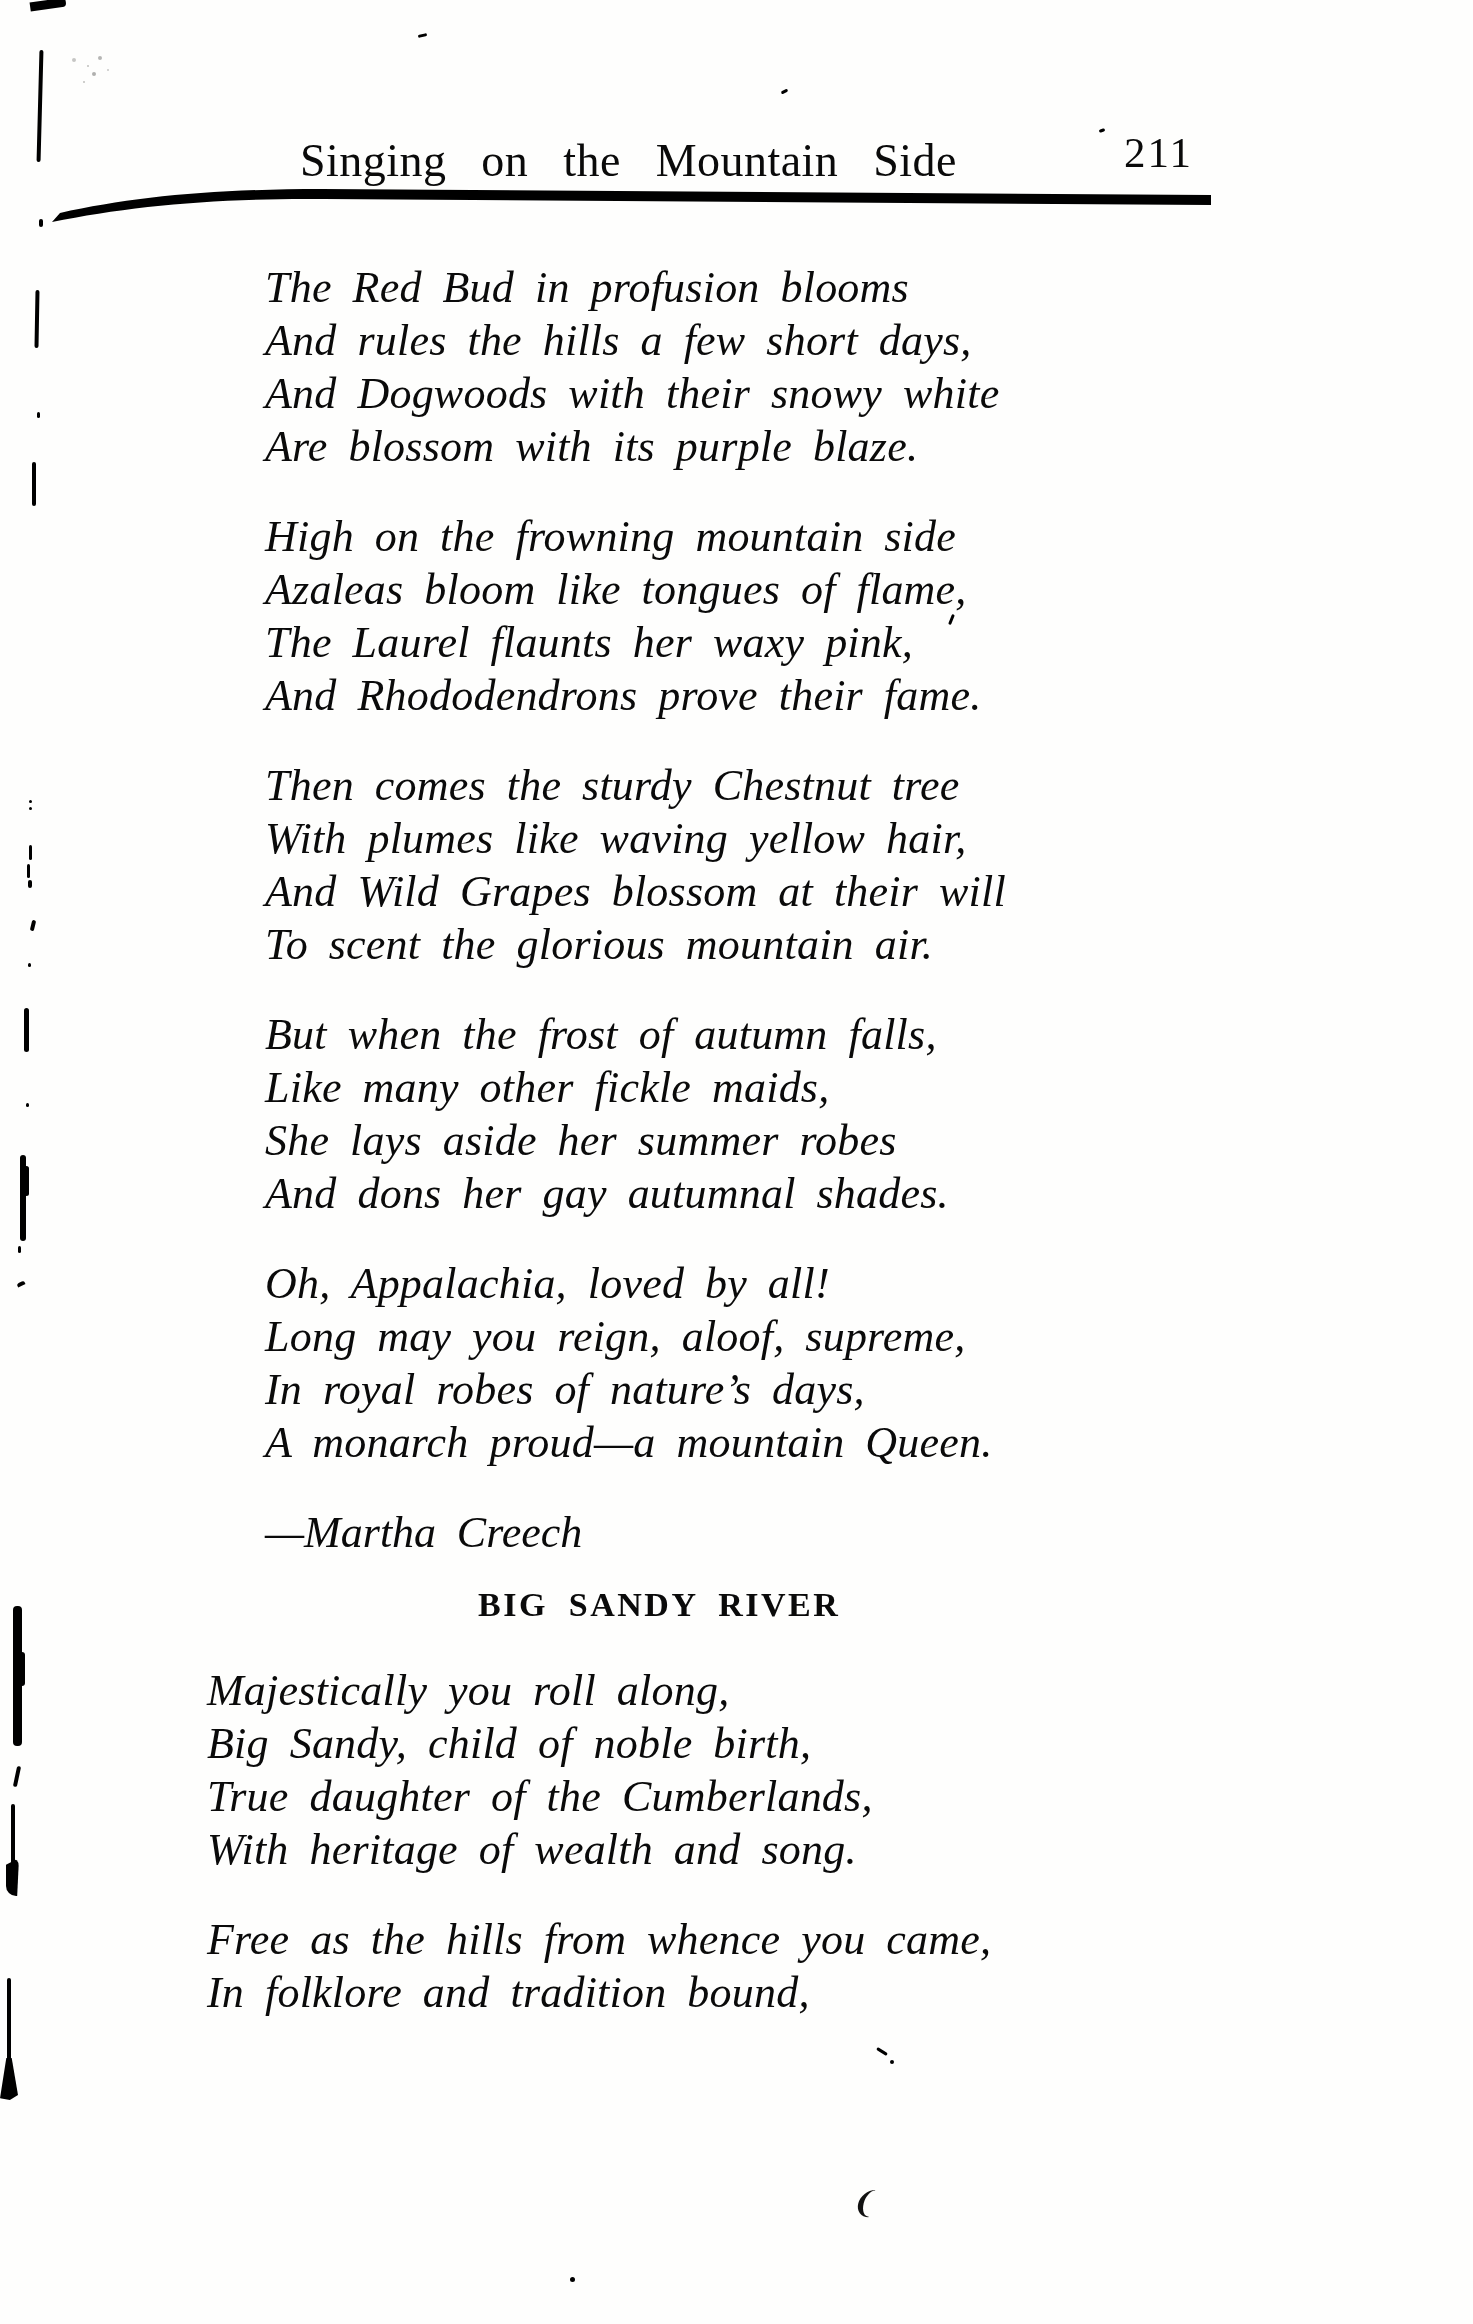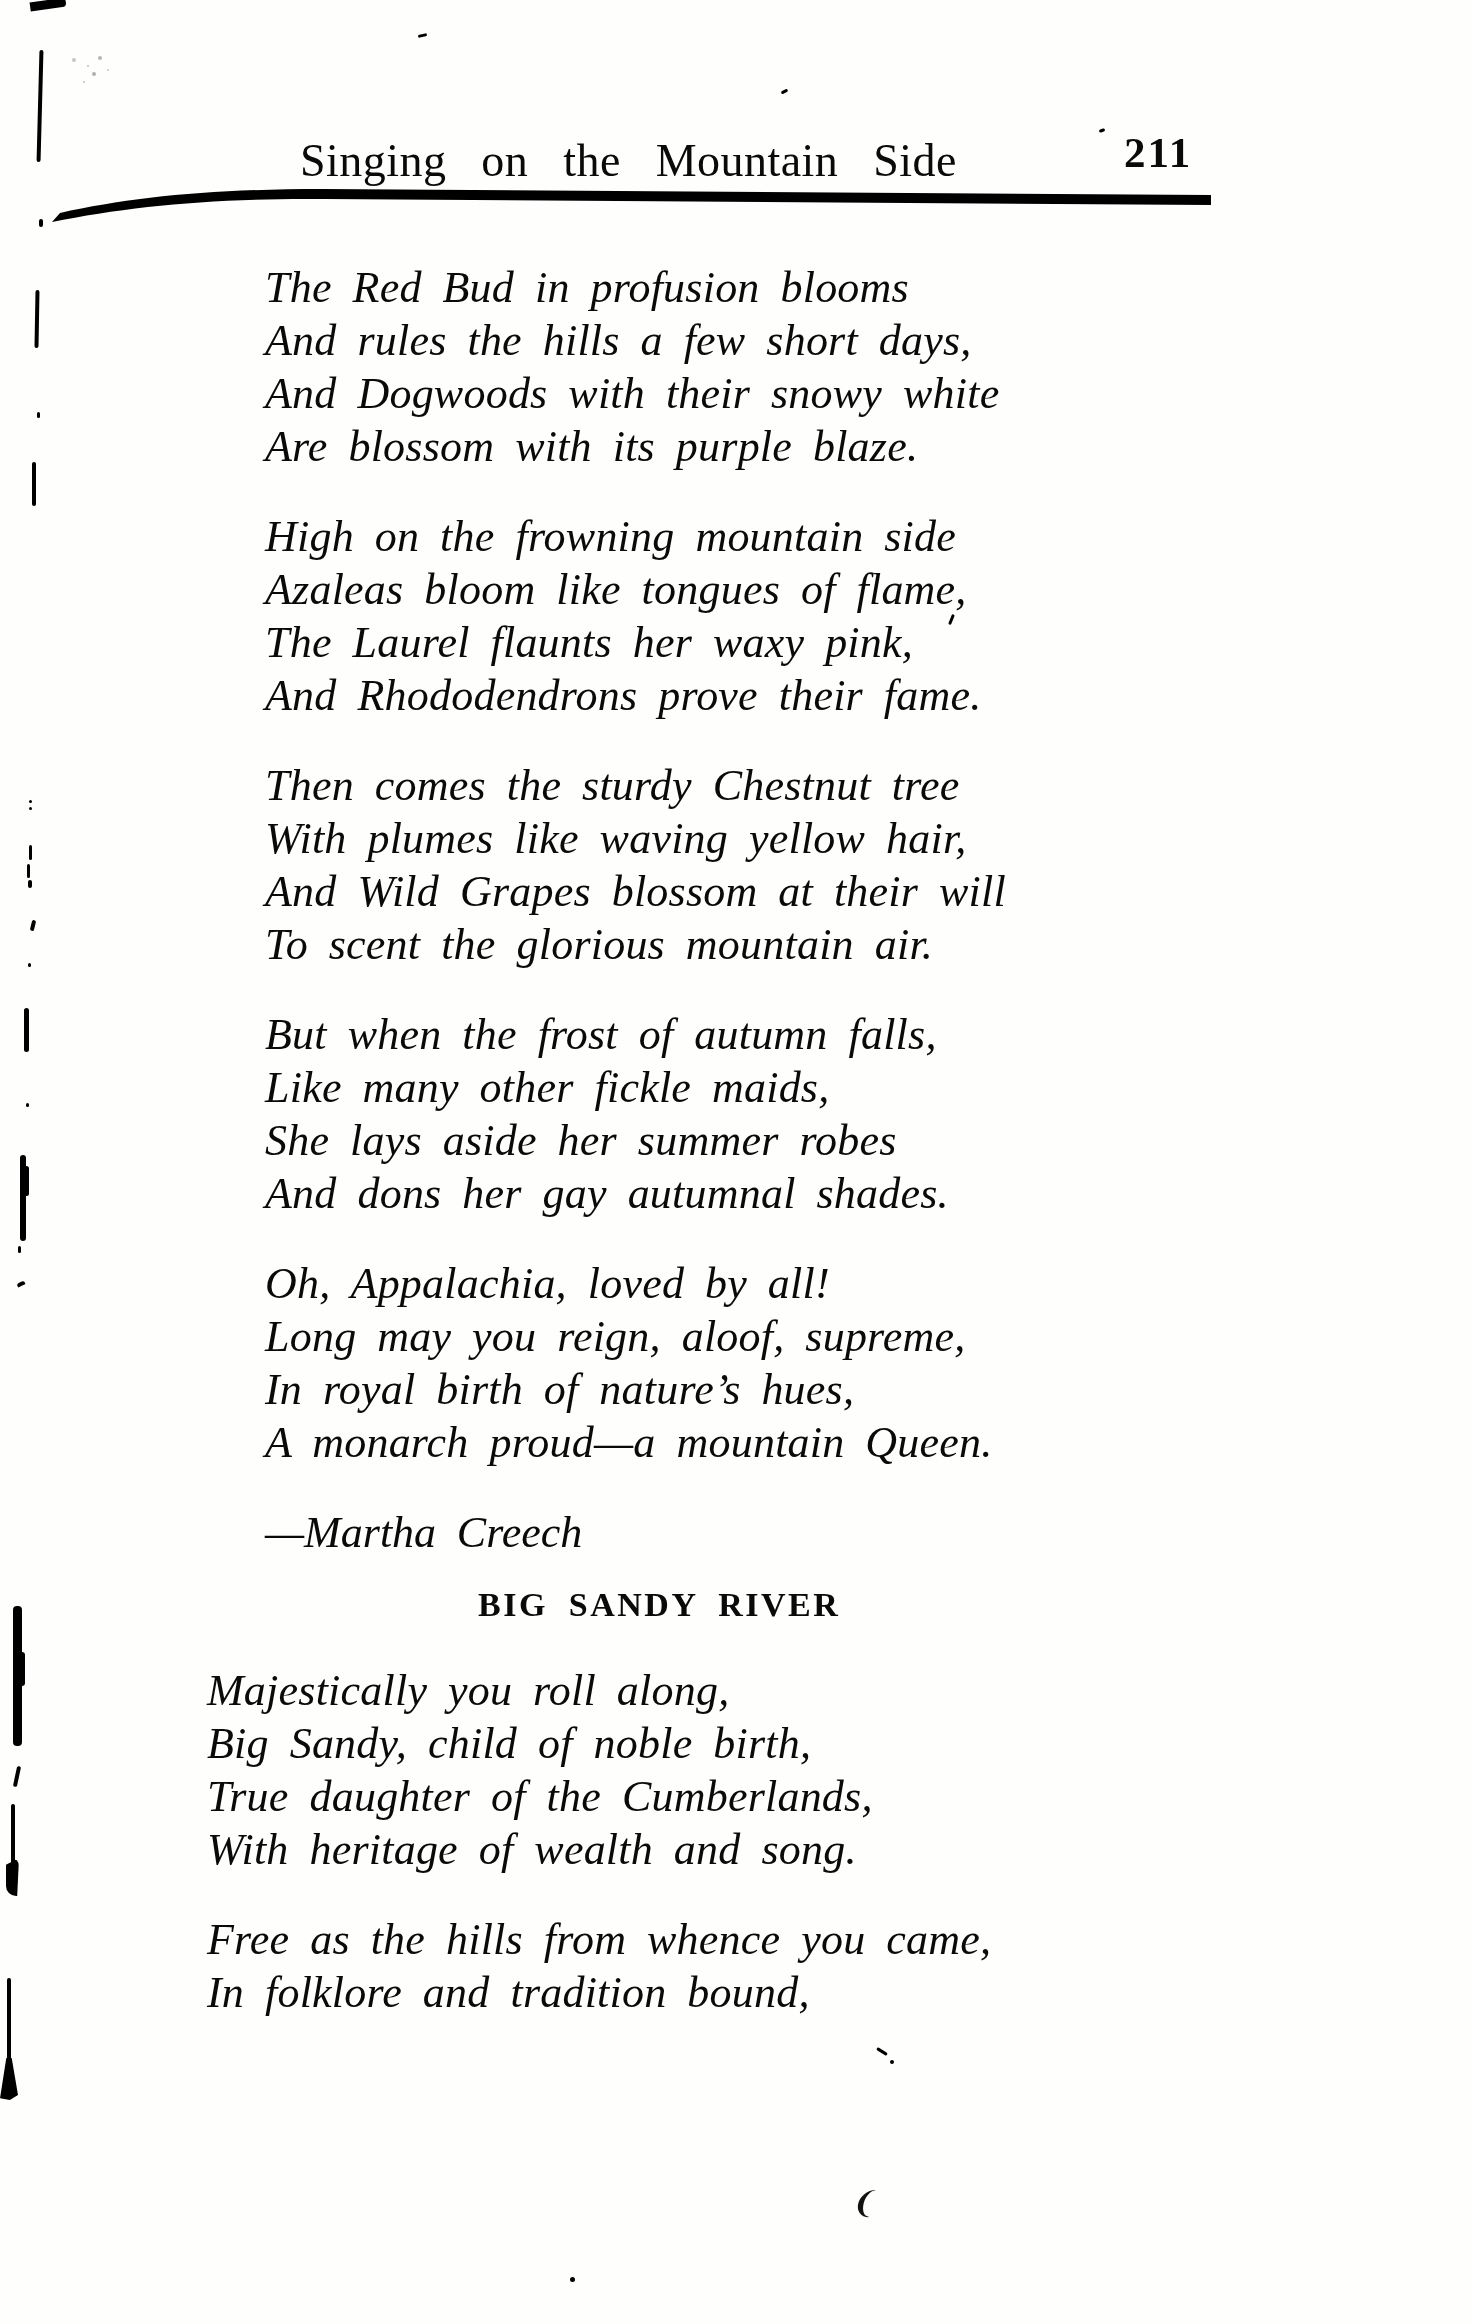"211" .running-head-page { font-weight: 700 -> 400 }
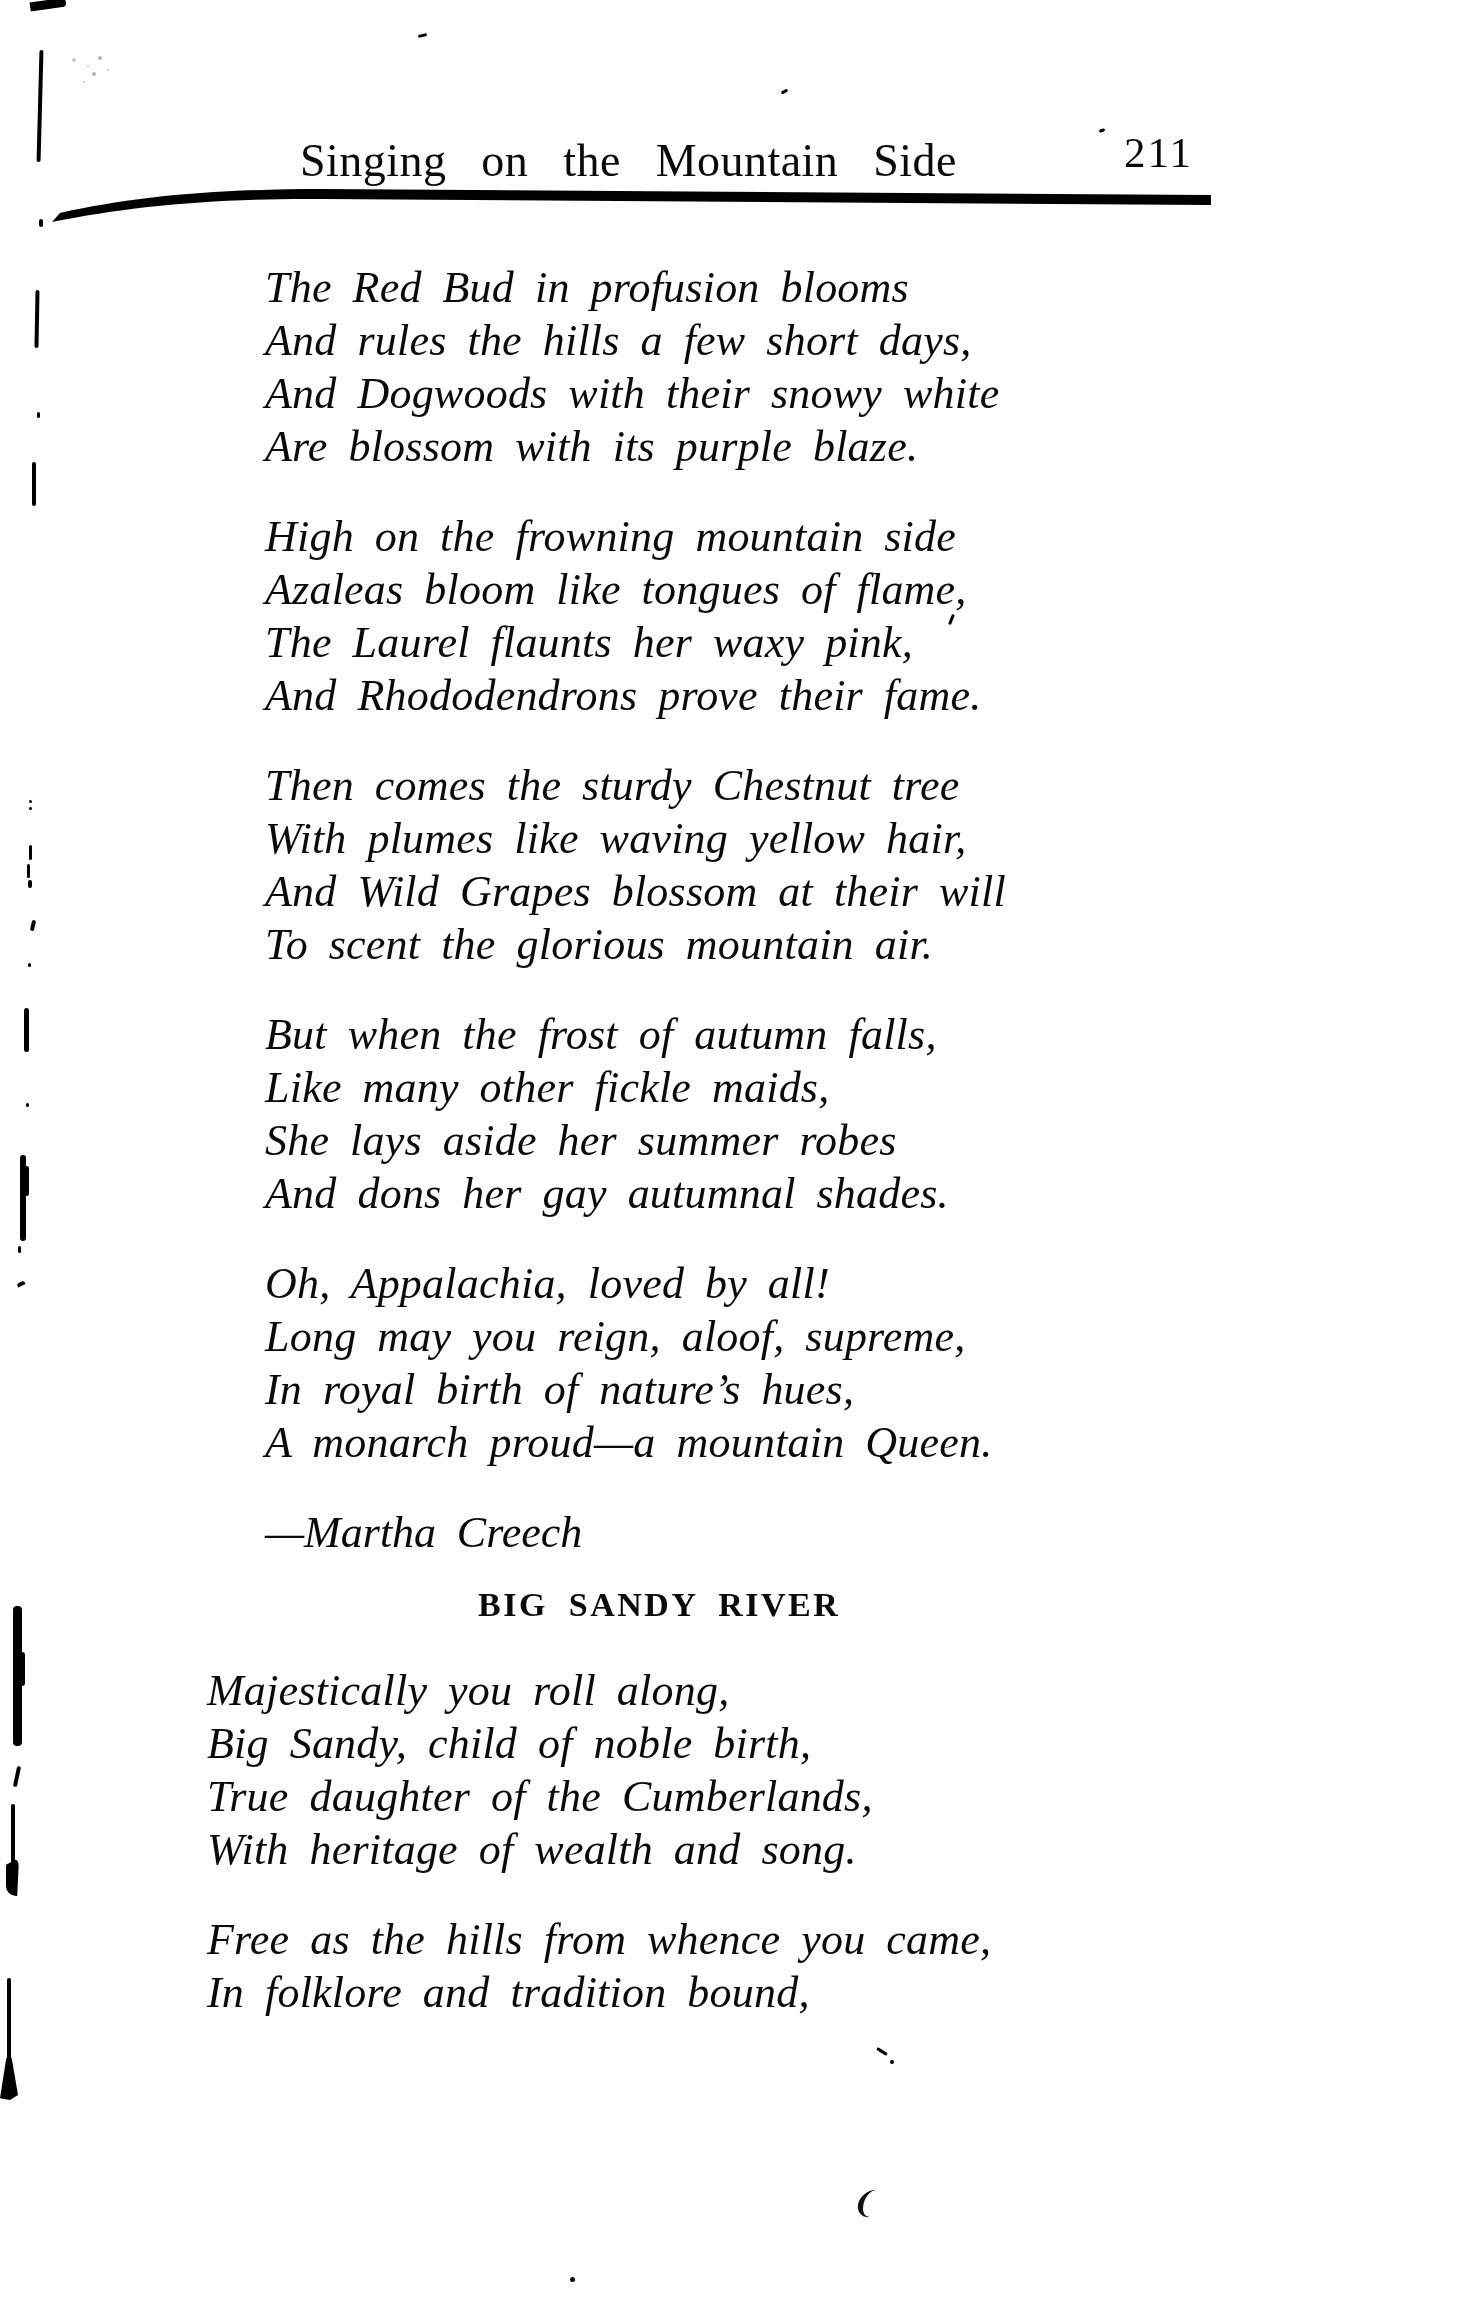"In royal birth of nature’s" div.line { text: birth of nature’s hues -> robes of nature’s days }
